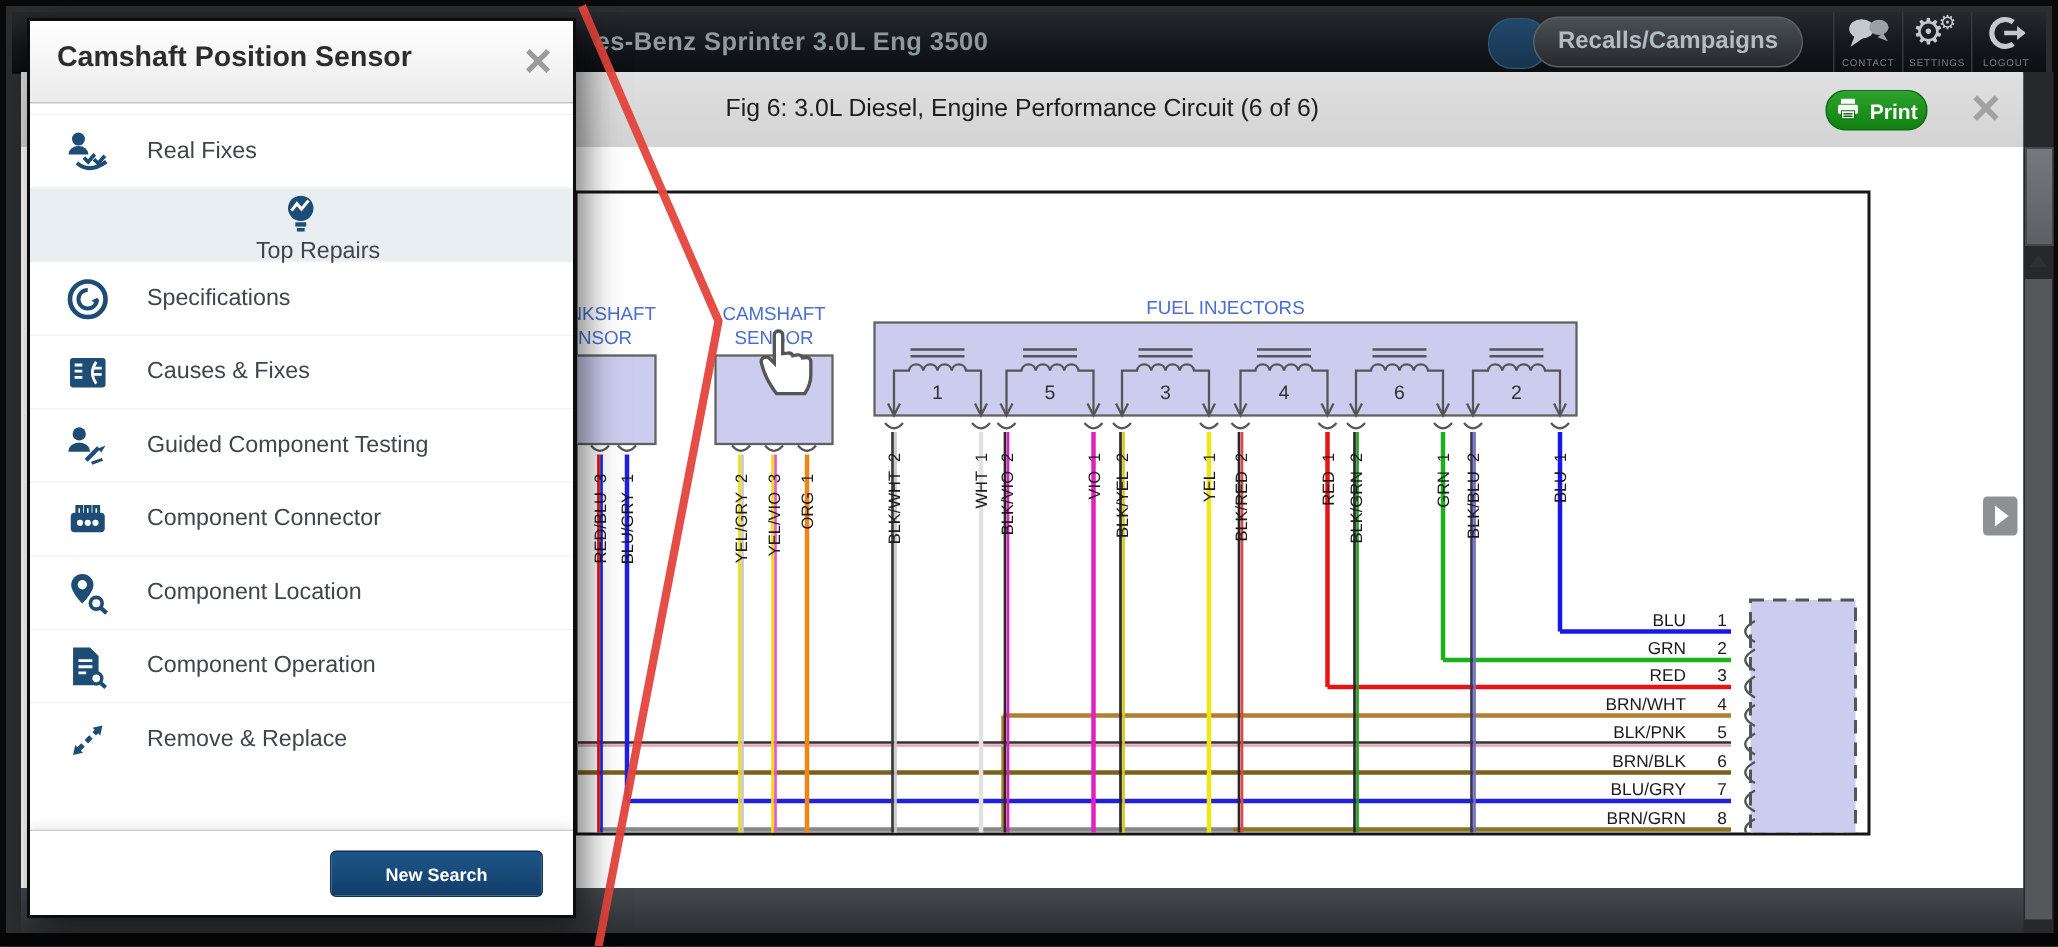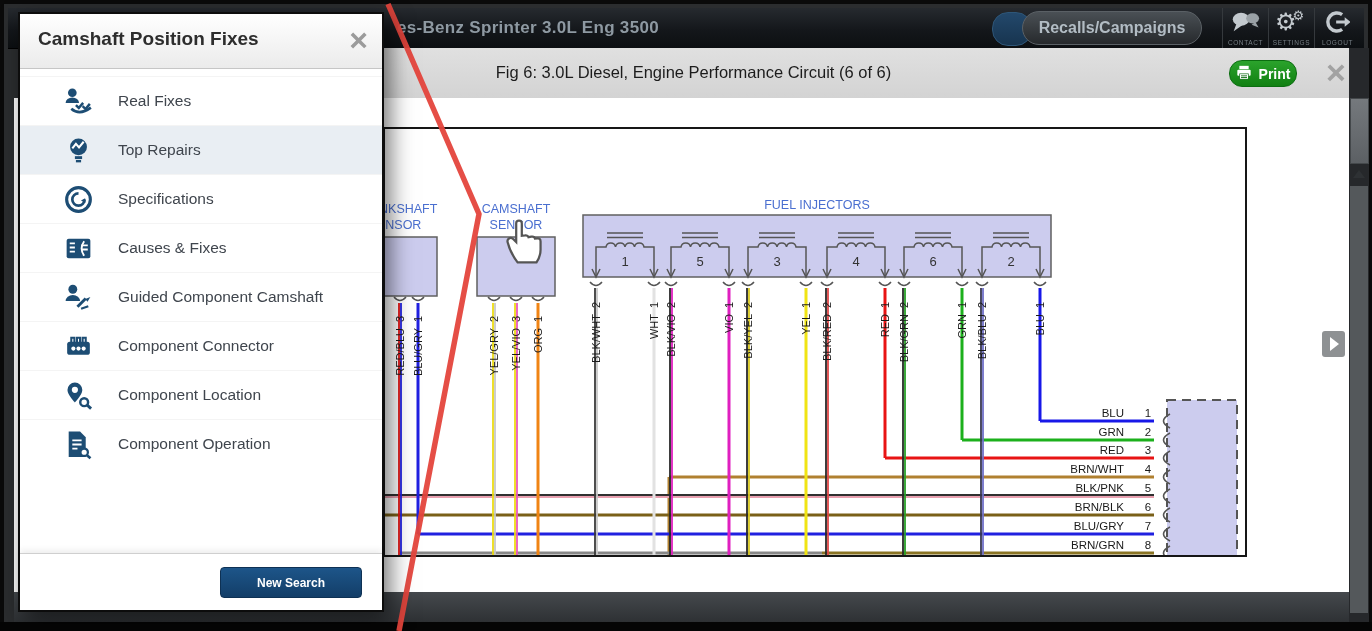"Camshaft Position Fixes" div.popup-title { text: Fixes -> Sensor }
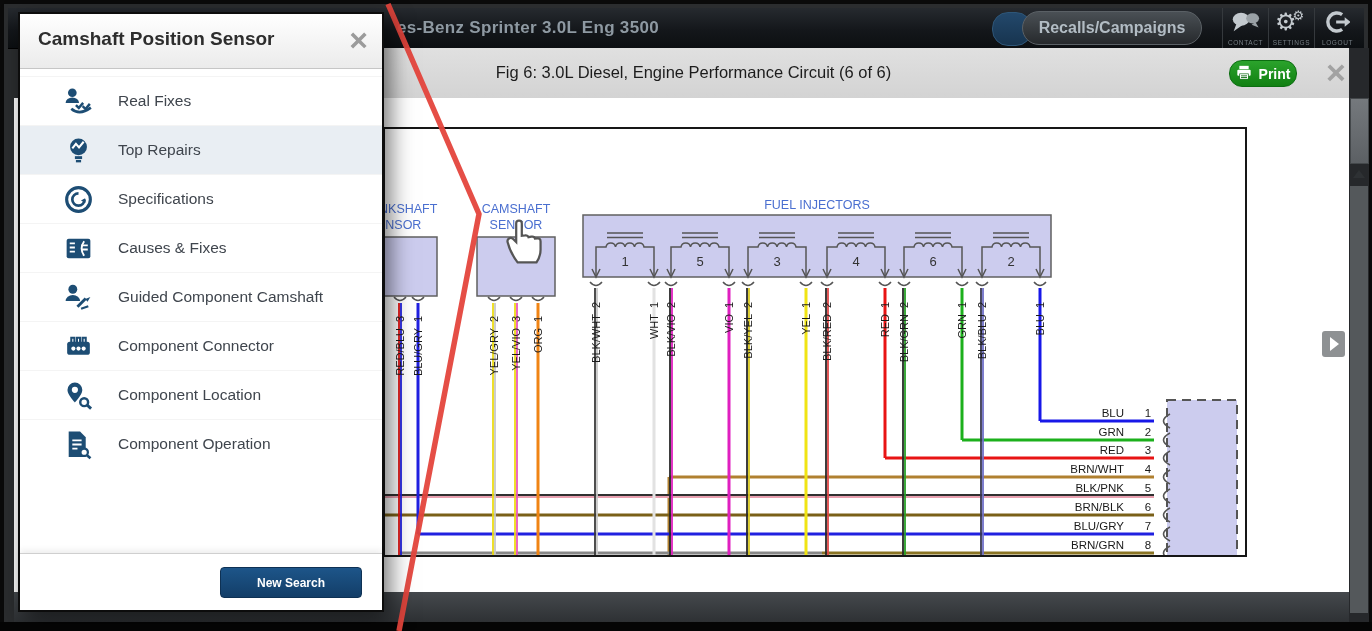"Fig 6: 3.0L Diesel, Engine" .fig-header { margin-left: 12px -> none }
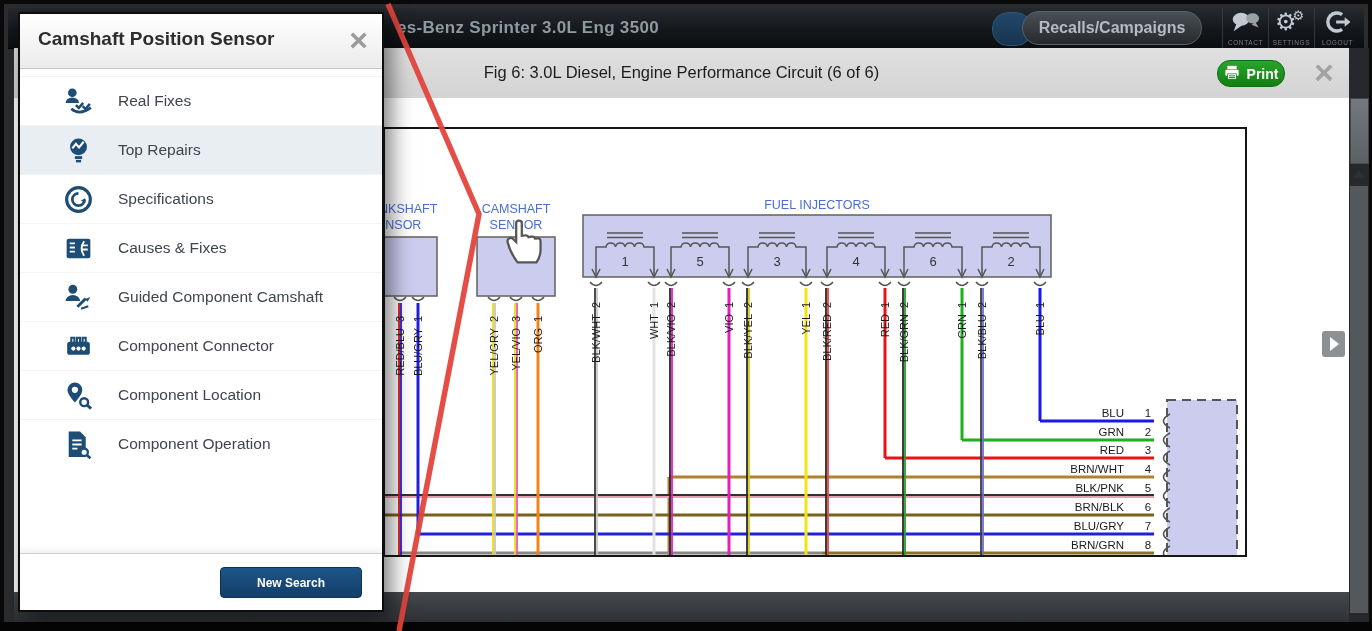"Real Fixes" .menu-row { padding-left: 42px -> 22px }
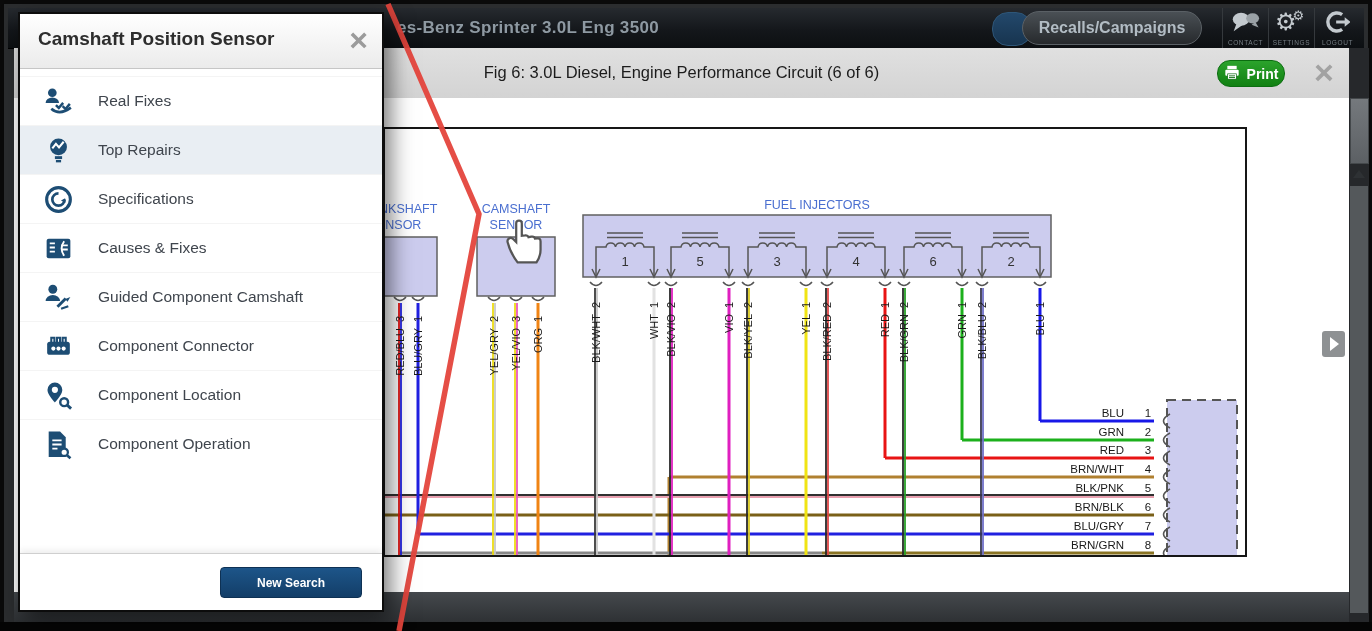"Top Repairs" .menu-row.active { flex-direction: none -> column }
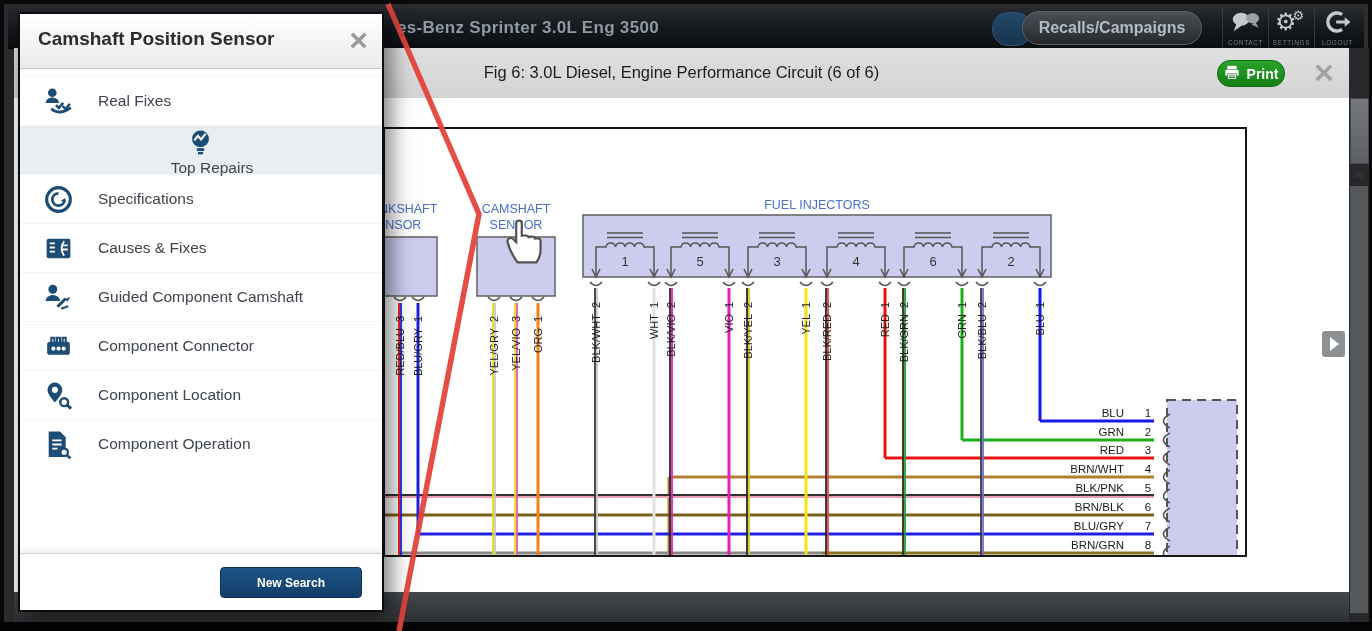"Guided Component Camshaft" span.menu-label { text: Camshaft -> Testing }
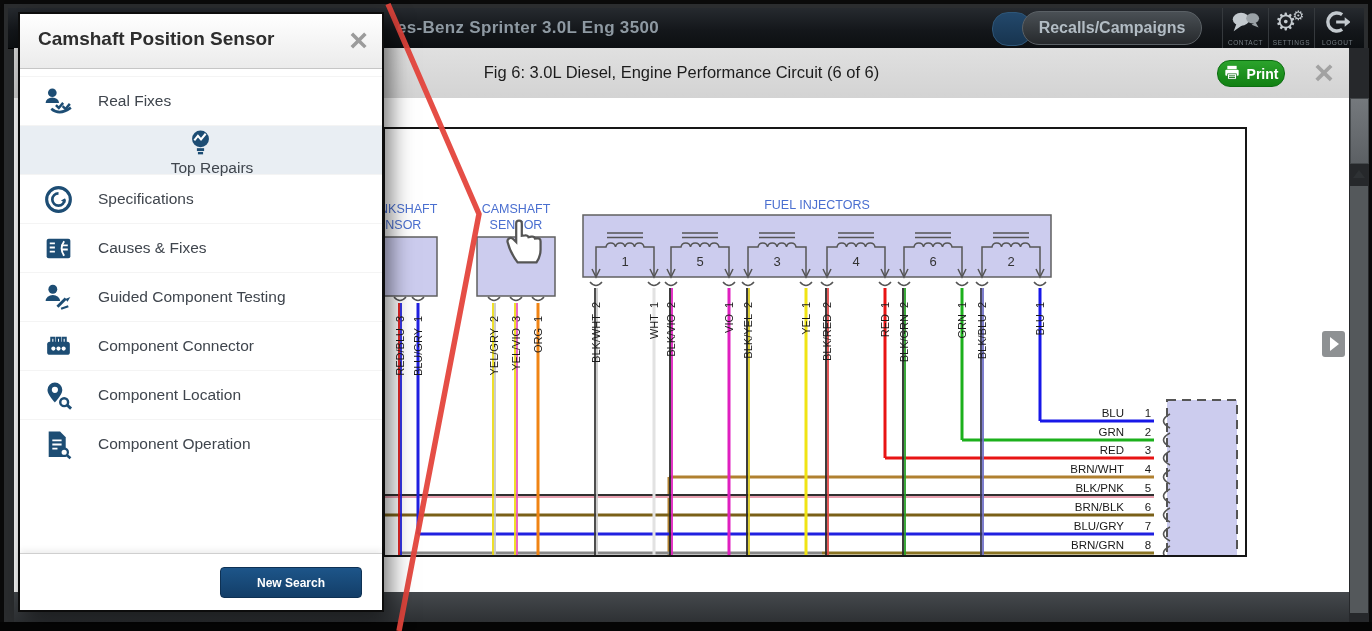"Remove & Replace" div.menu-row { html: none -> <div> <span><svg> <path></path> <path></path> <path></path> </svg></span> <span>Remove &amp; Replace</span> </div> }
